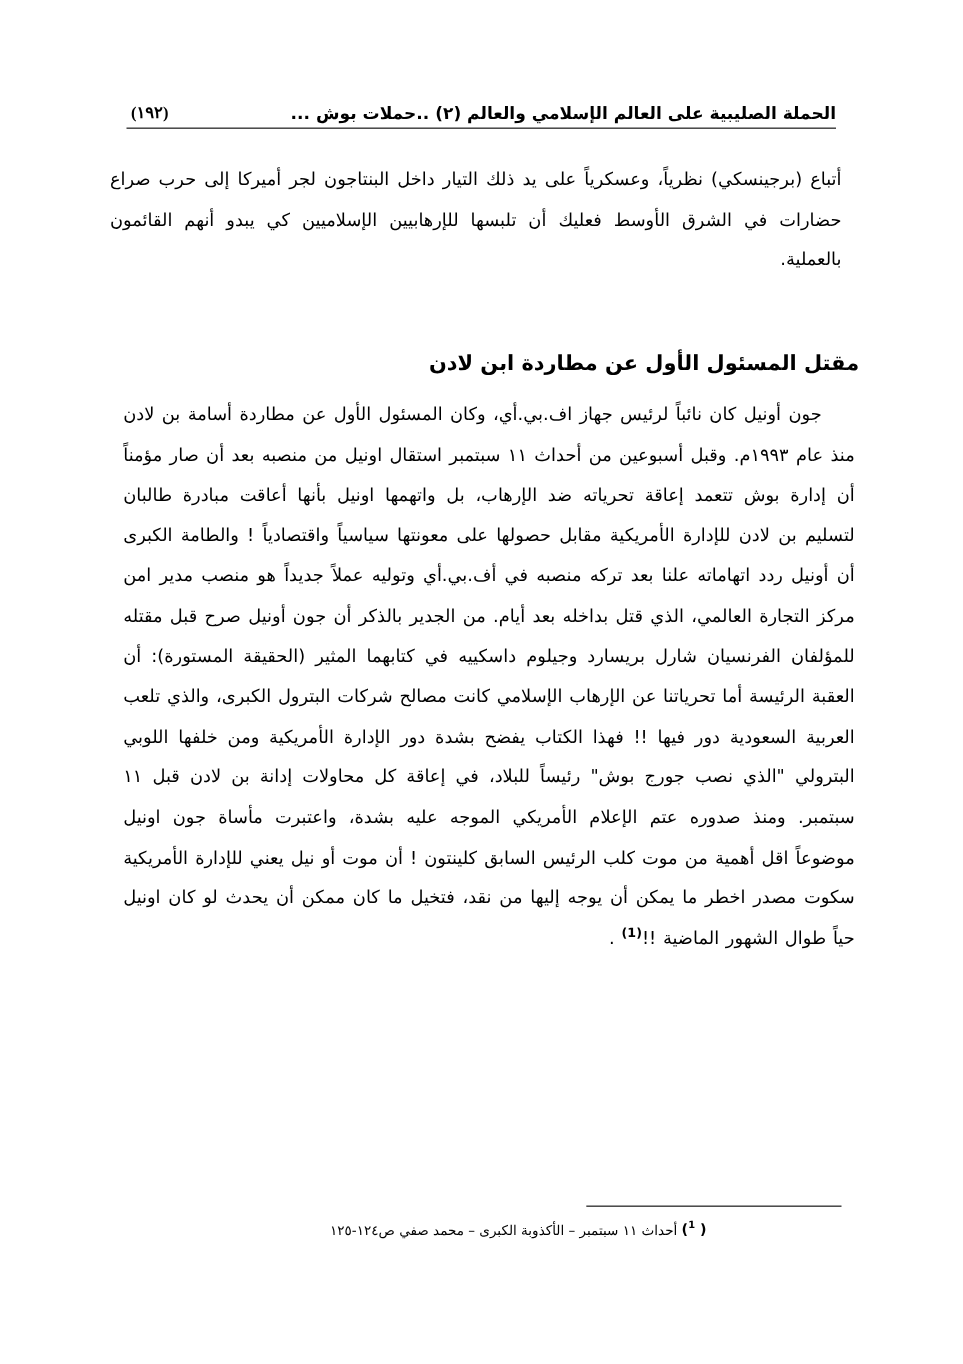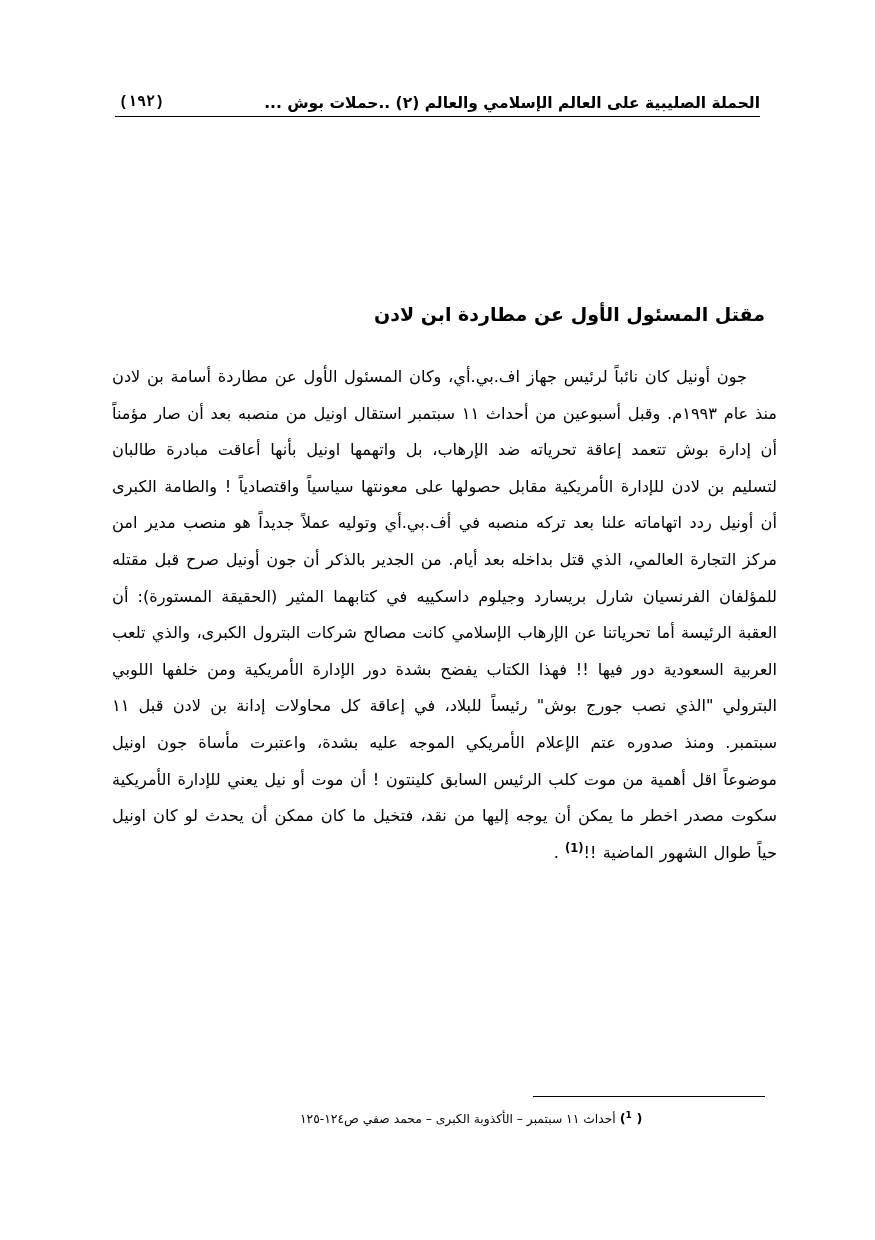"(١٩٢)" .header-page { font-family: Liberation Mono, monospace -> Liberation Serif, serif }
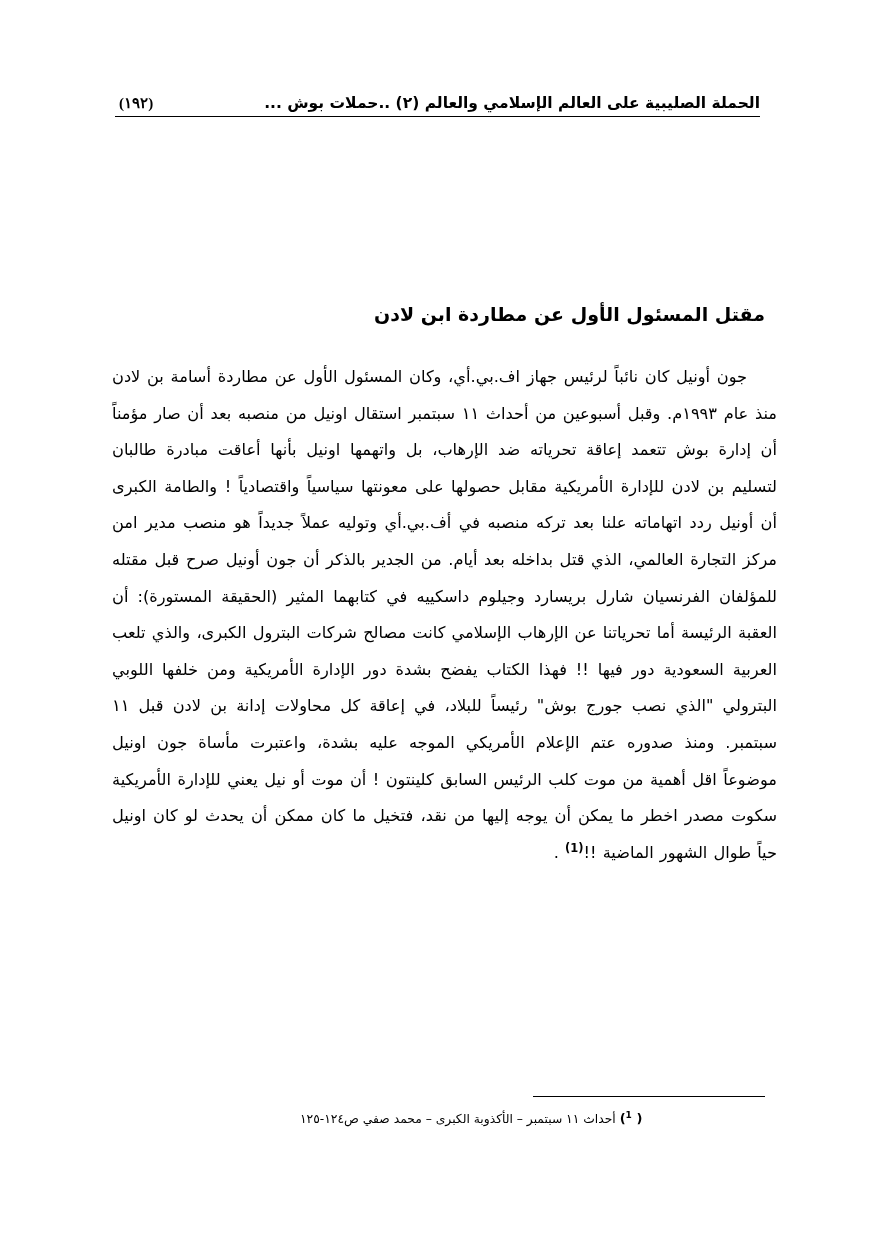"أتباع (برجينسكي) نظرياً، وعسكرياً على" p.body-text { html: none -> <p> <span>أتباع (برجينسكي) نظرياً، وعسكرياً على يد ذلك التيار داخل البنتاجون لجر أميركا إلى حرب صراع حضارات في الشرق الأوسط فعليك أن تلبسها للإرهابيين الإسلاميين كي يبدو أنهم القائمون بالعملية.</span> </p> }
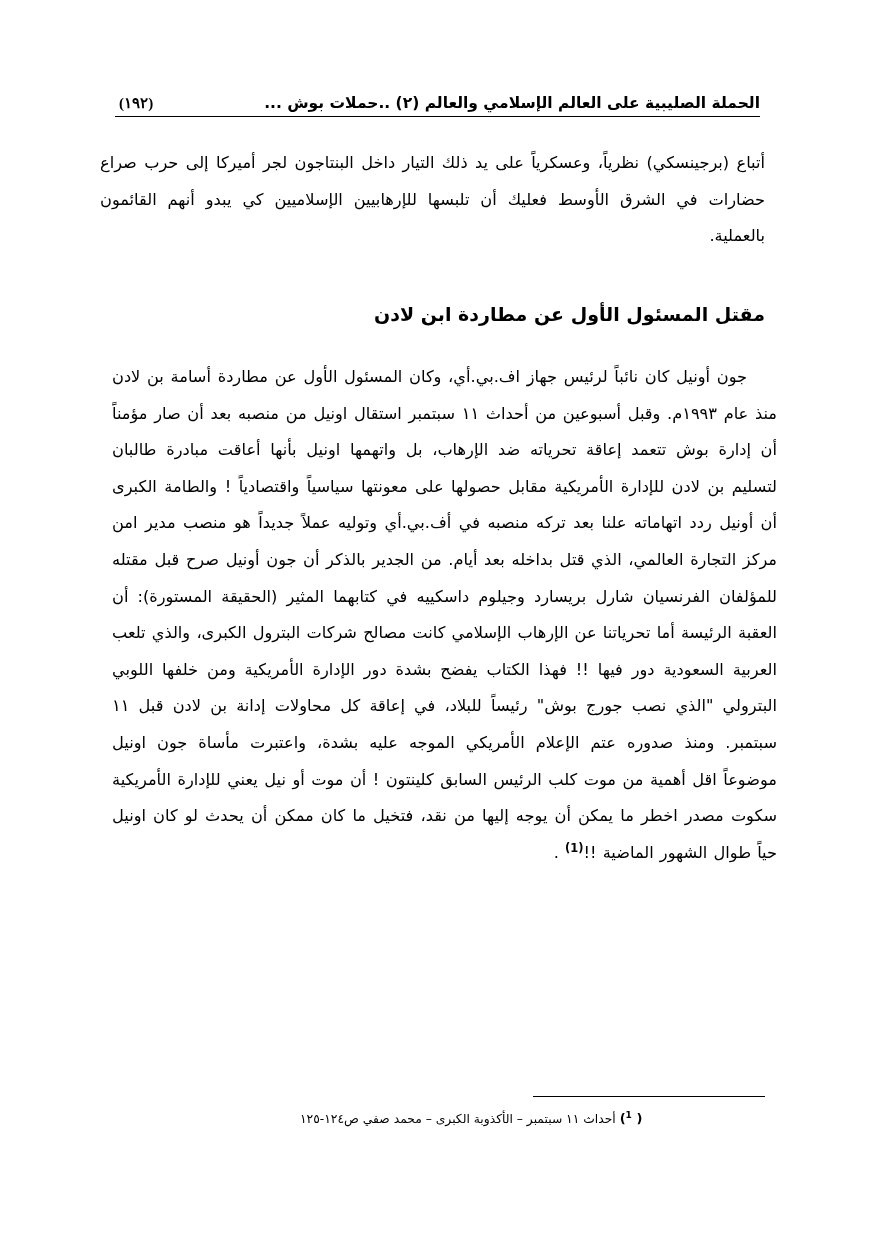"مقتل المسئول الأول عن مطاردة" h2.section-heading { margin: 0 -> 16px }
